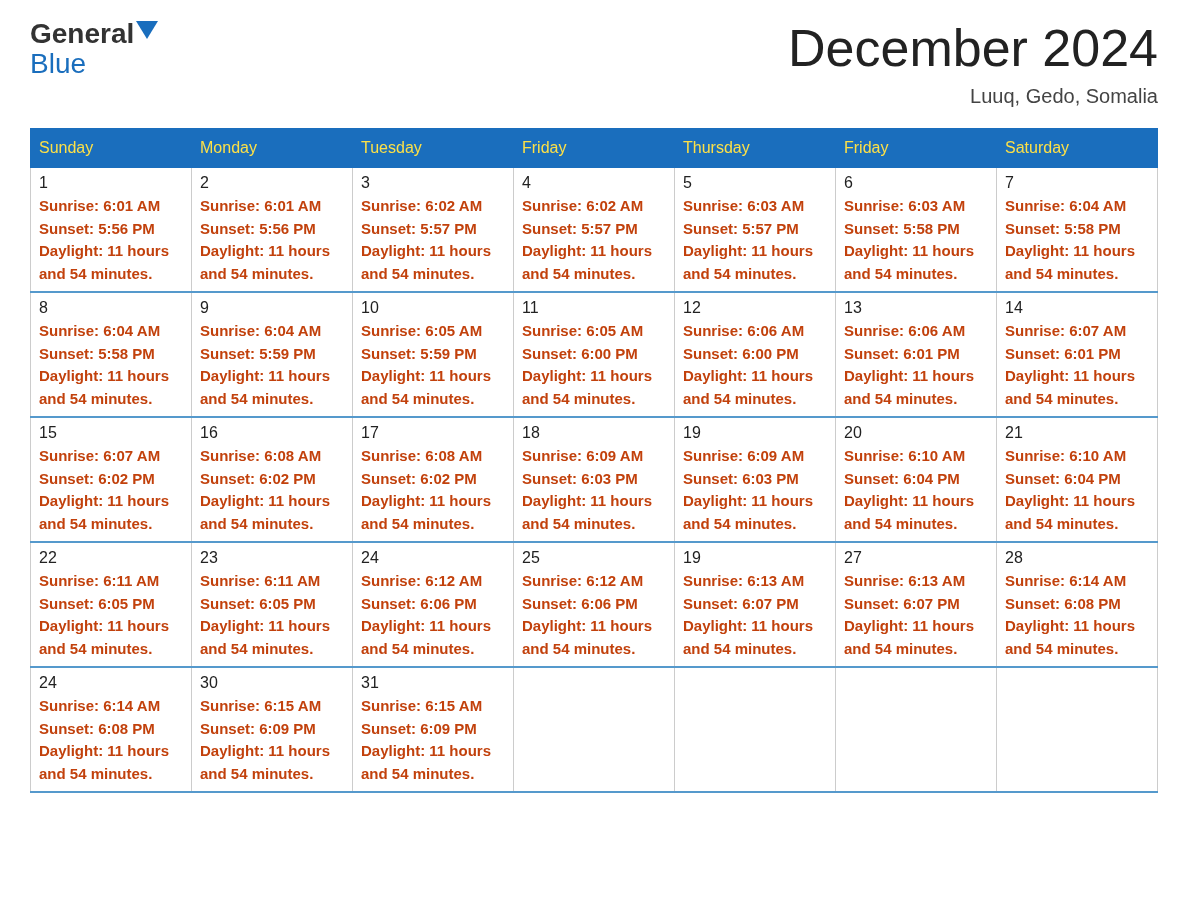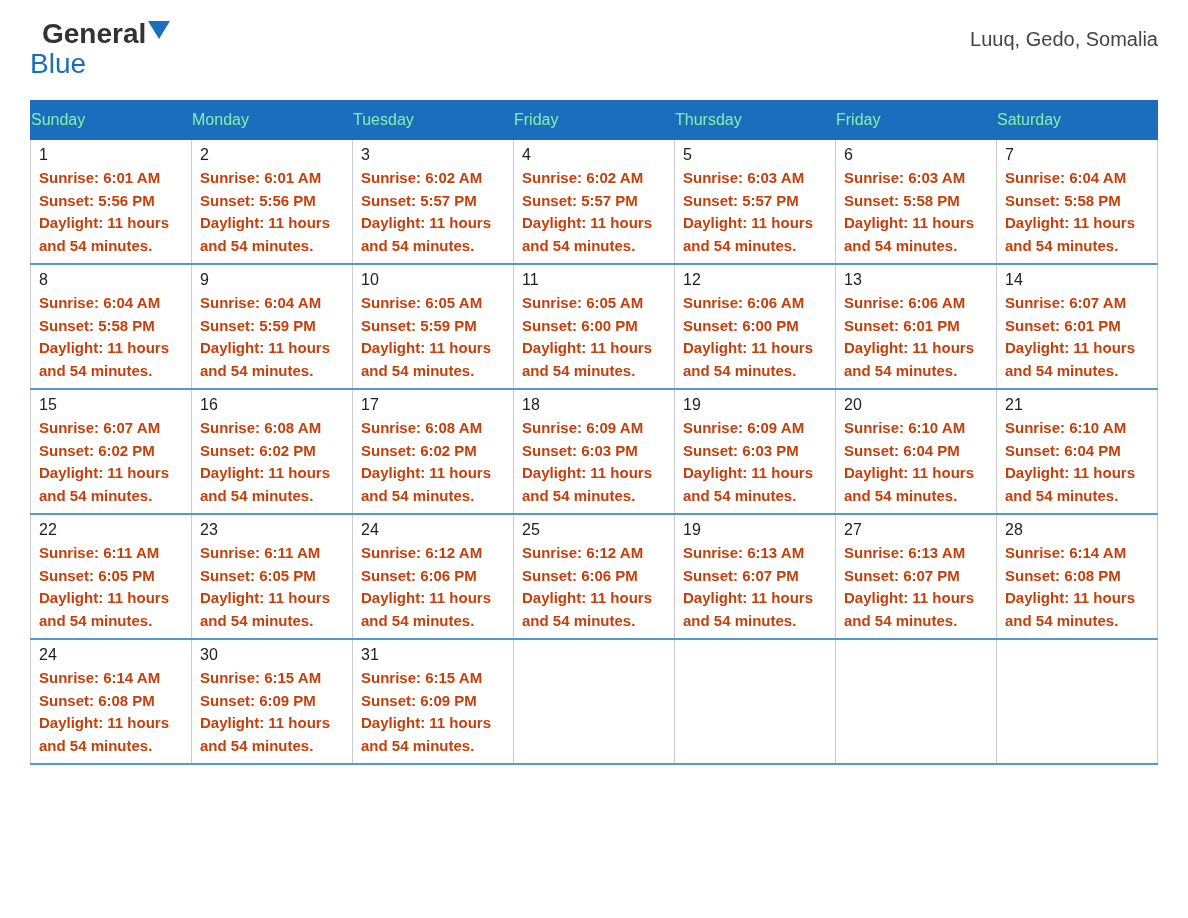"General" .logo-general { margin-left: 12px -> none }
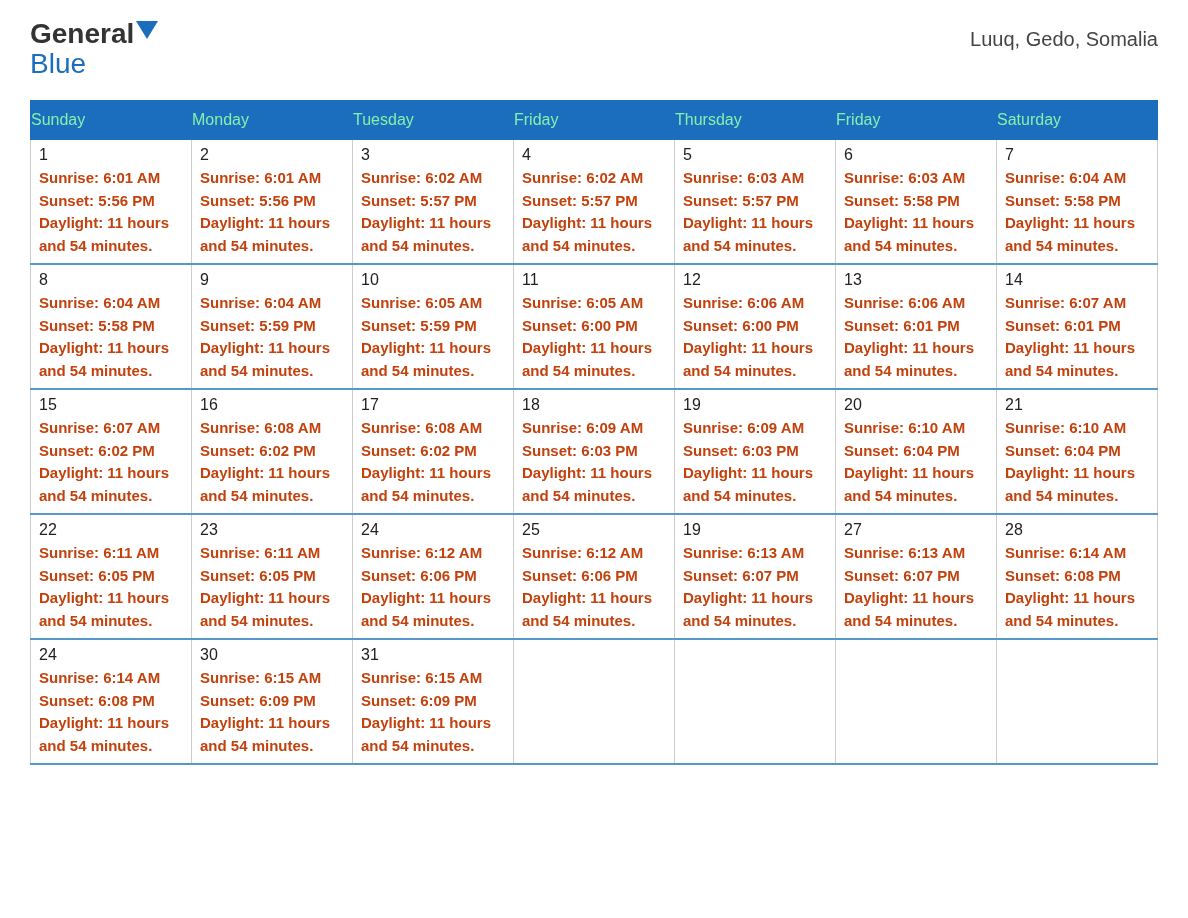"December 2024" div.month-title { html: none -> <div>December 2024</div> }
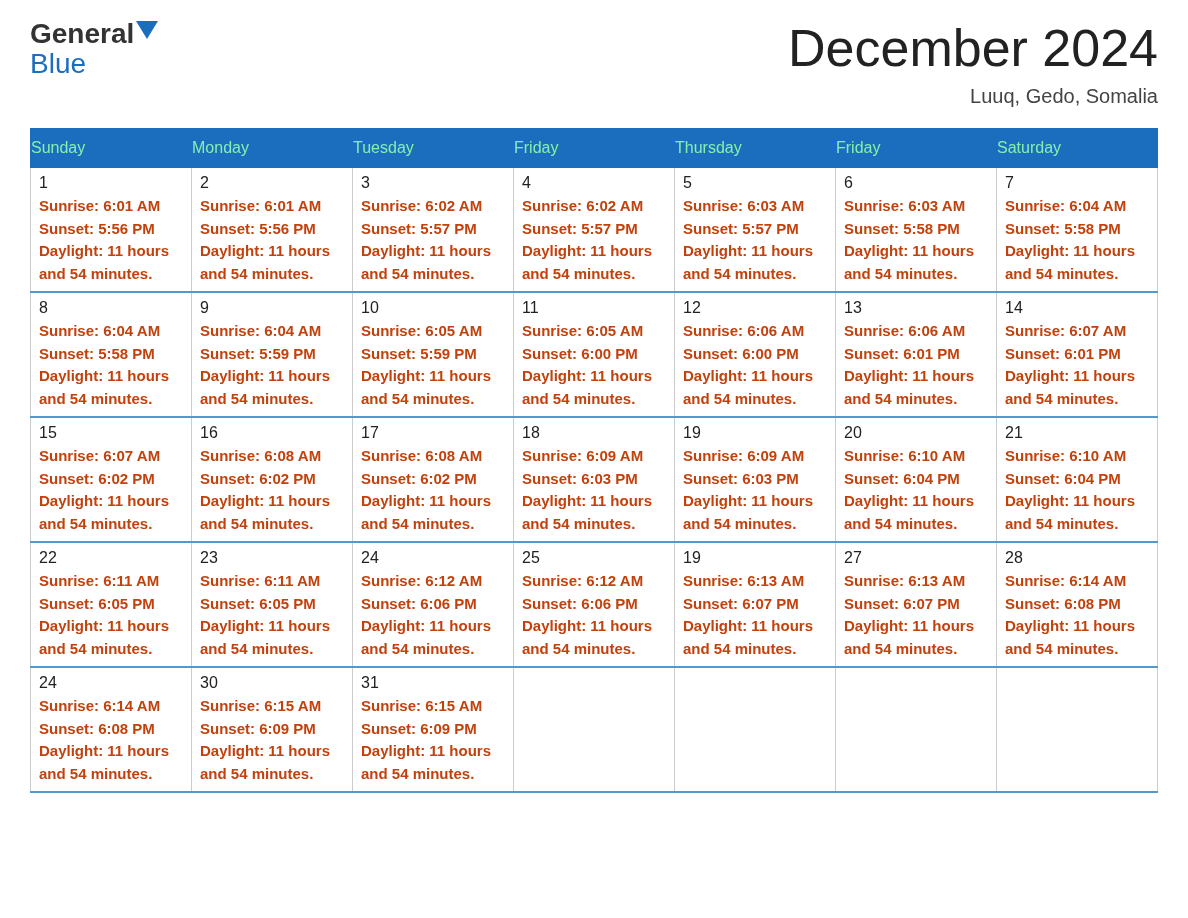"Sunday" .calendar thead th { color: #86efac -> #fde047; padding: 10px 0 -> 10px 8px }
